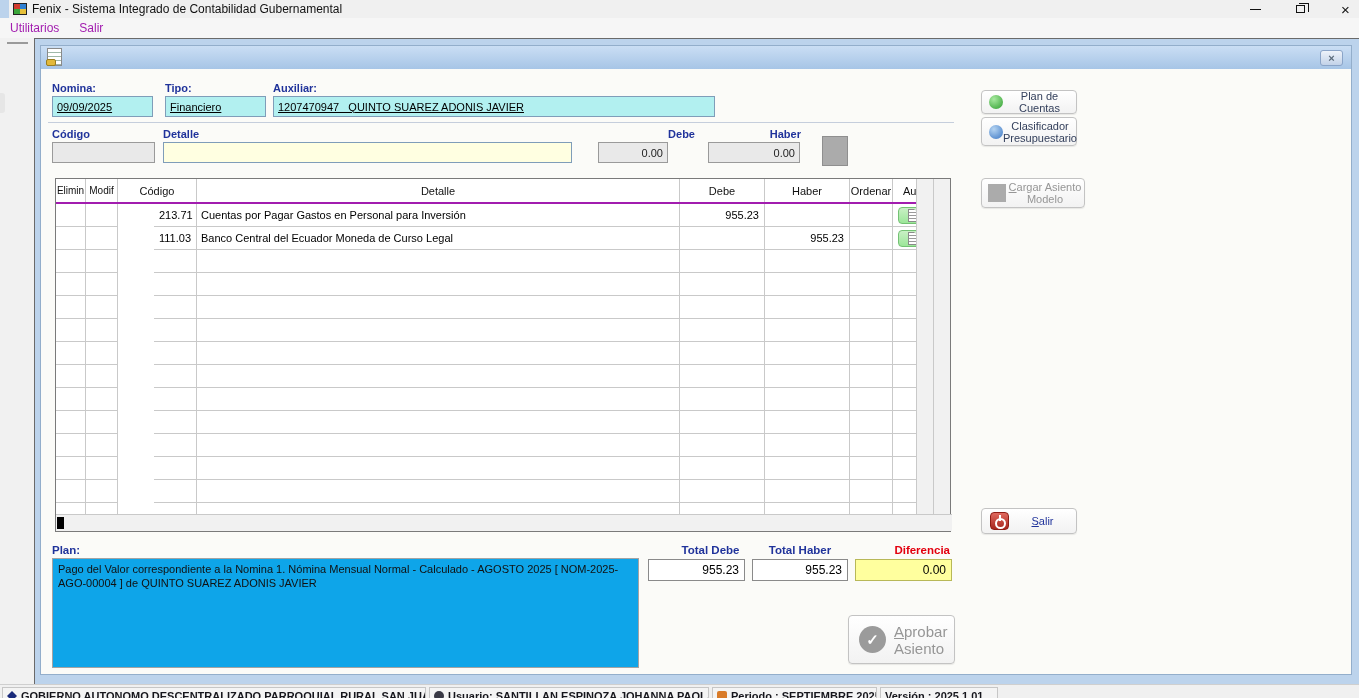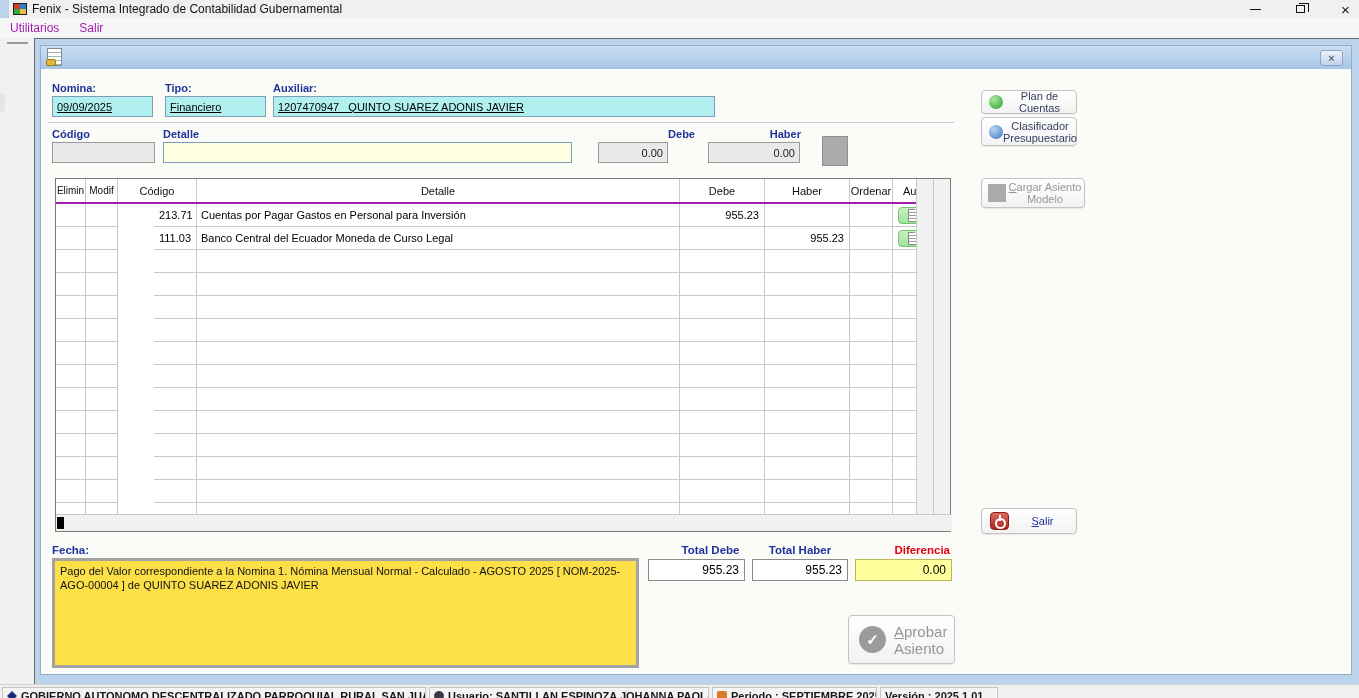"Fecha:" span.lbl { text: Fecha -> Plan }
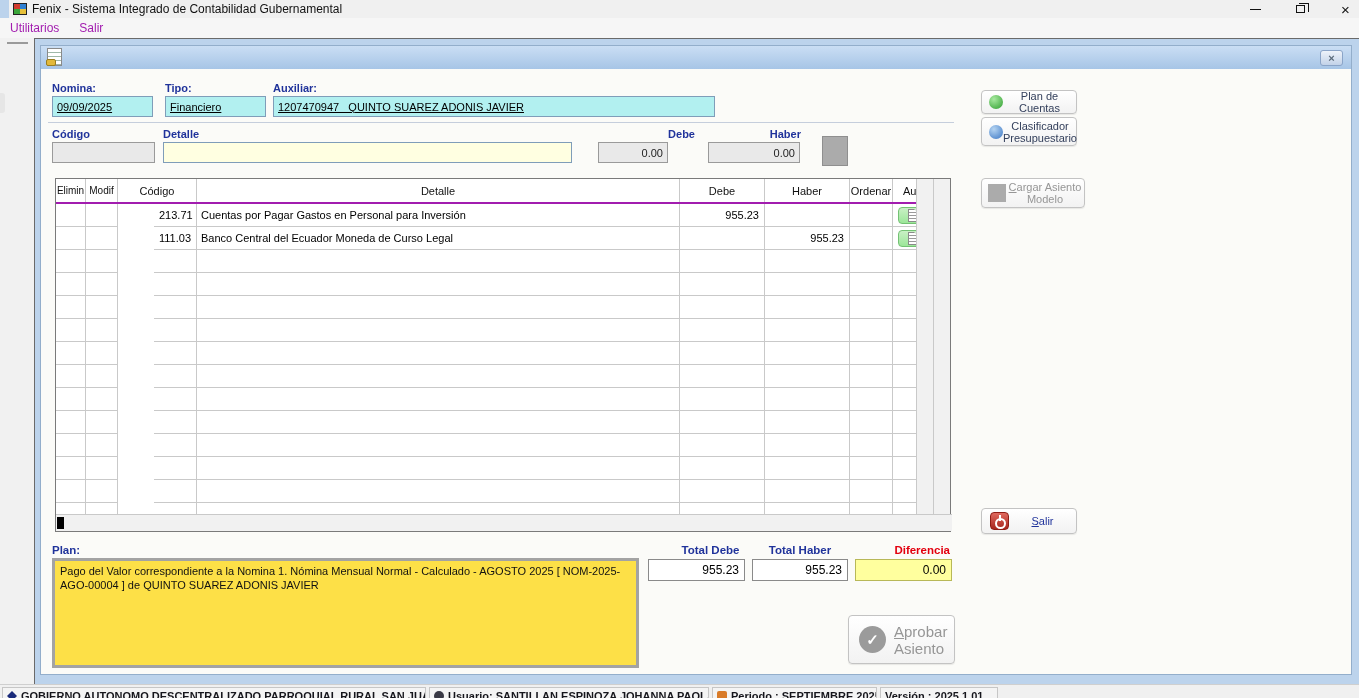"Pago del Valor correspondiente a" .glosa-box { background: #fde047 -> #0ea5e9; border: 3px solid #a3a3a3 -> 1px solid #a3a3a3 }
